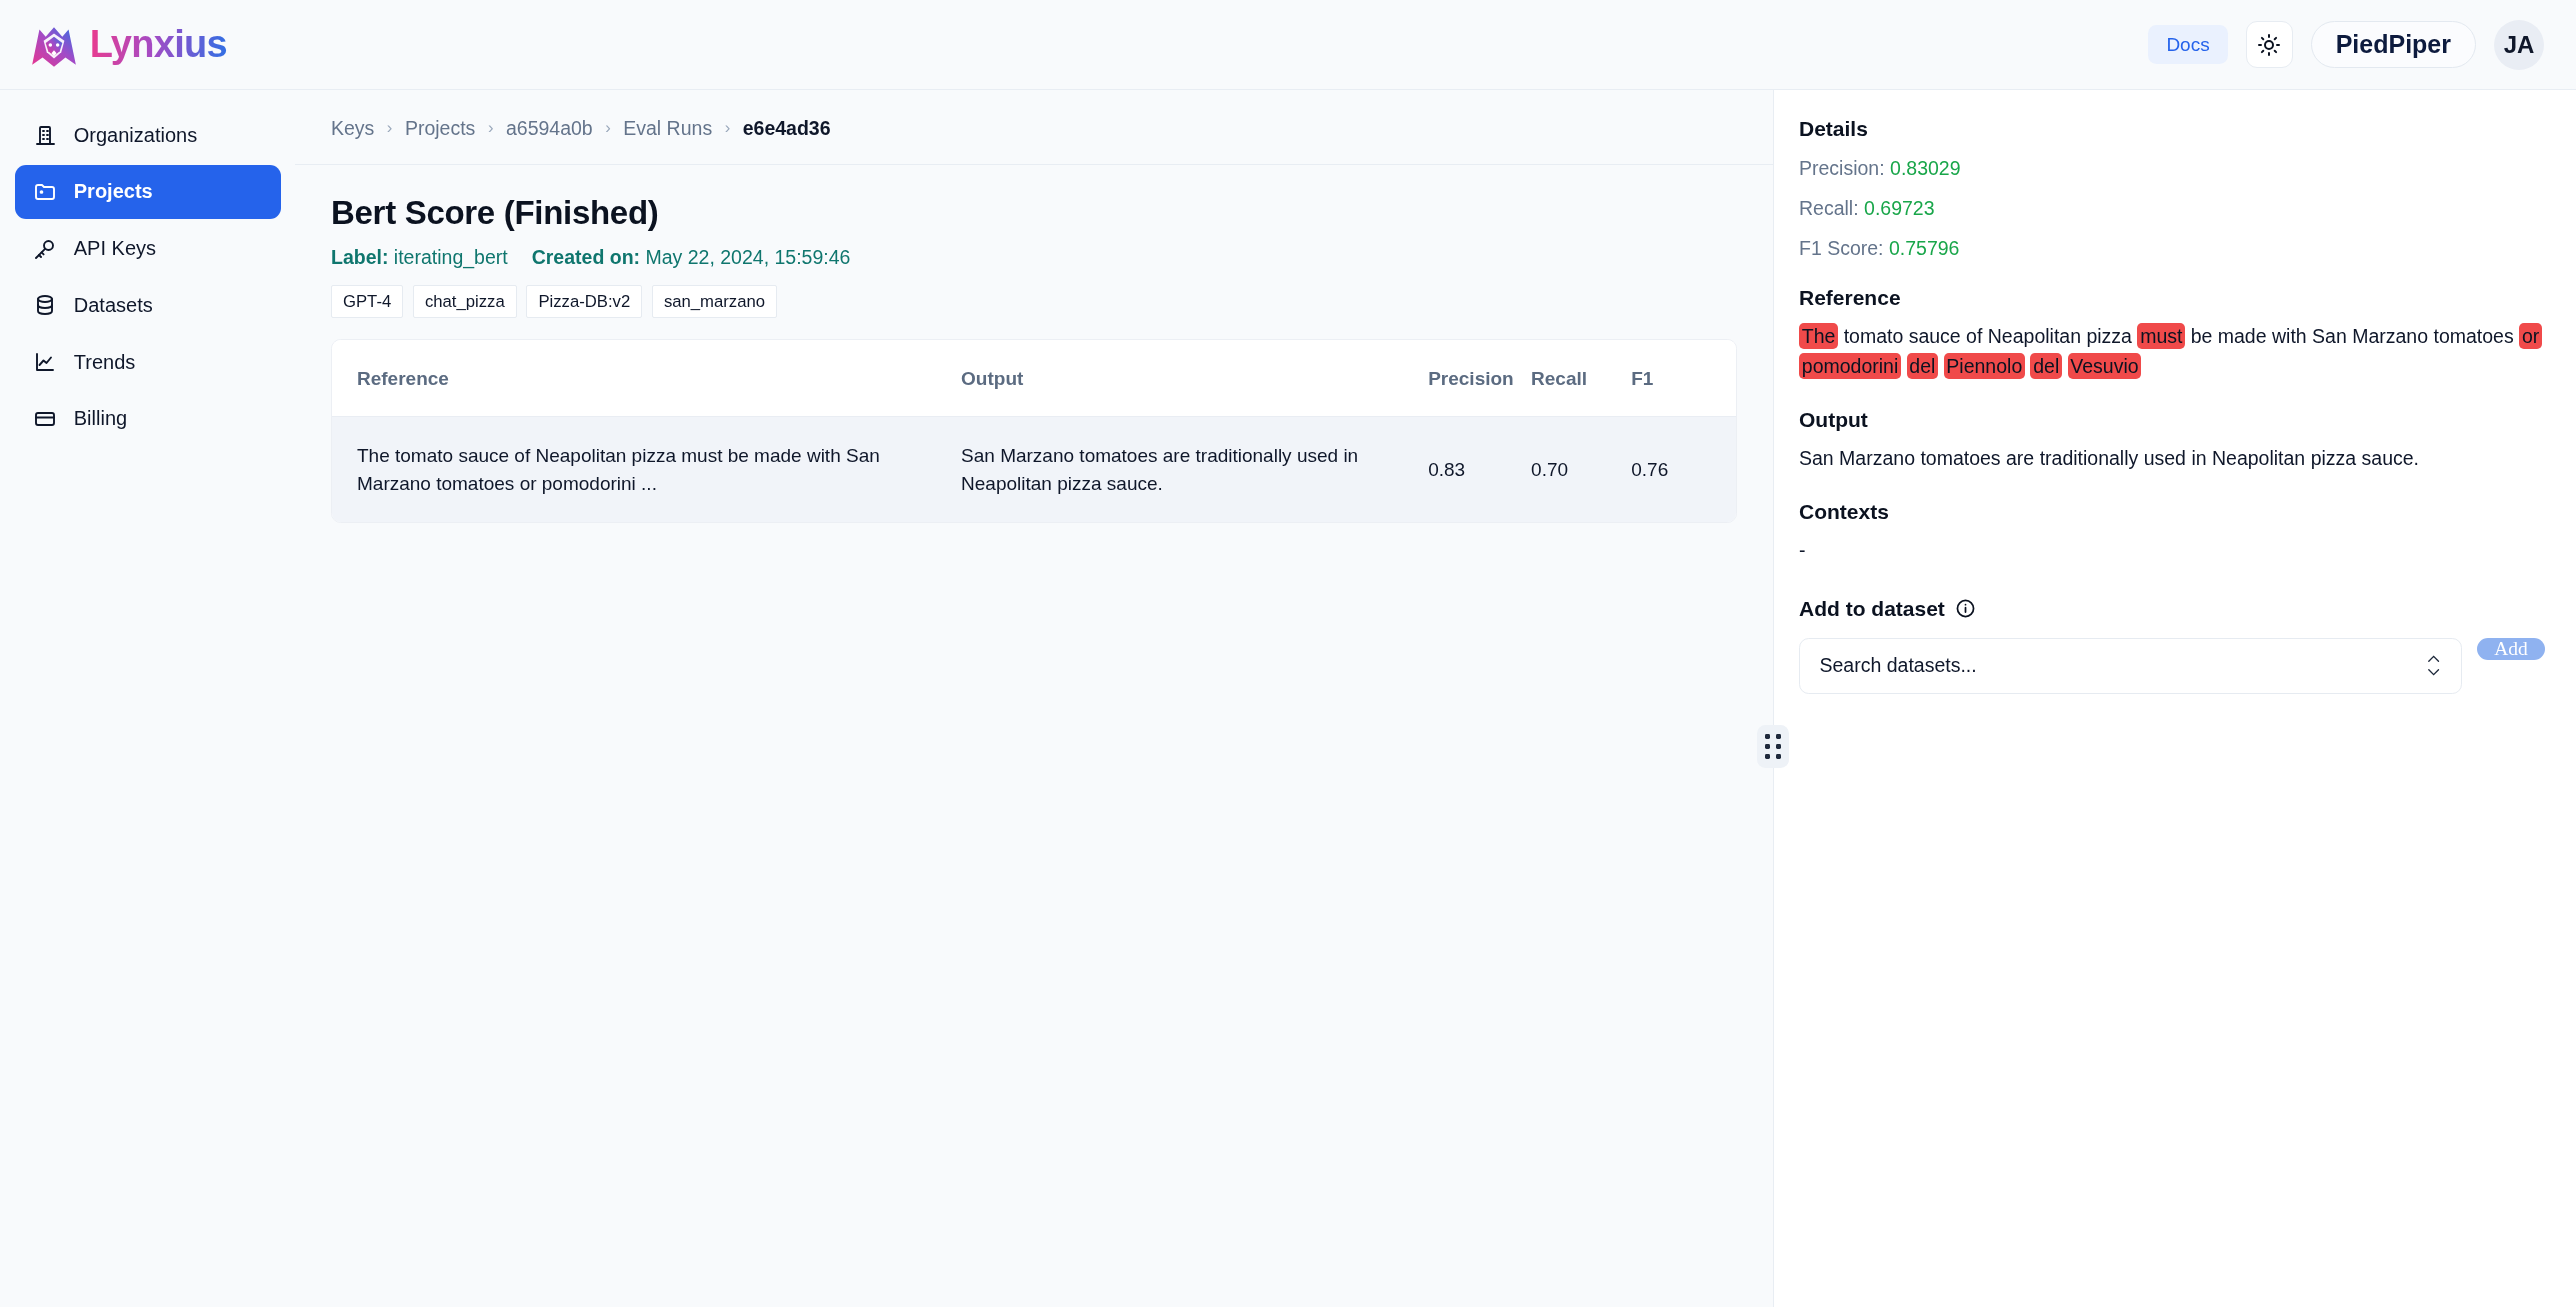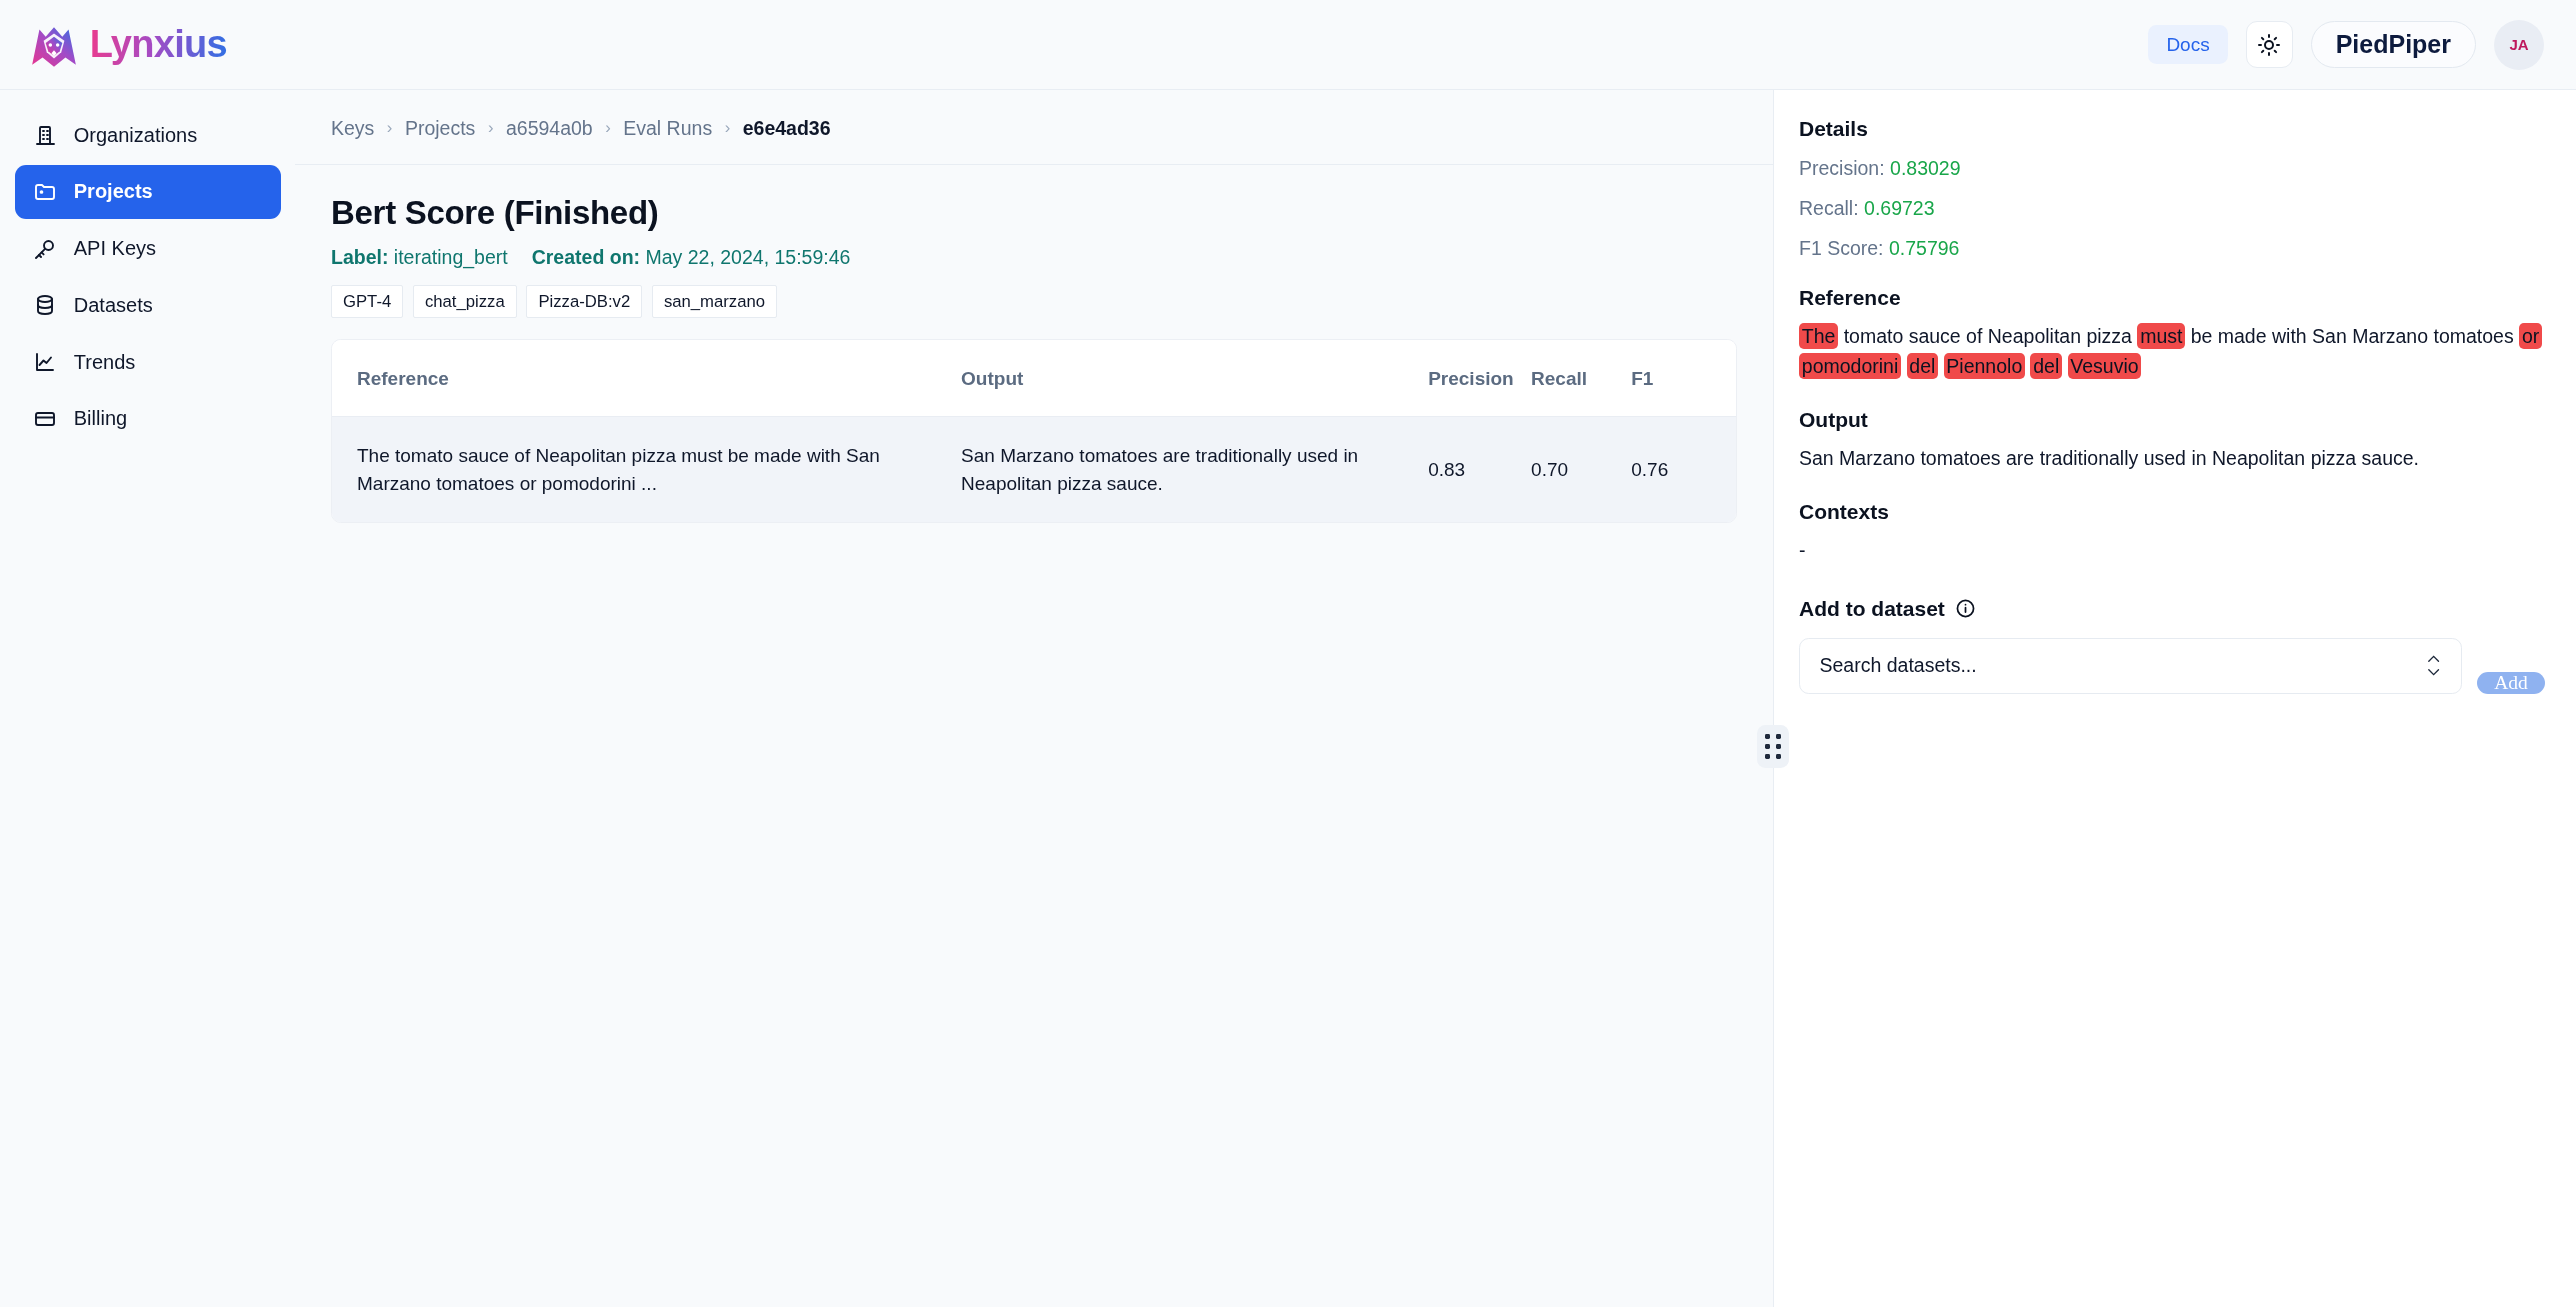"JA" .avatar { color: #be185d -> #0f172a; font-size: 15px -> 24px }
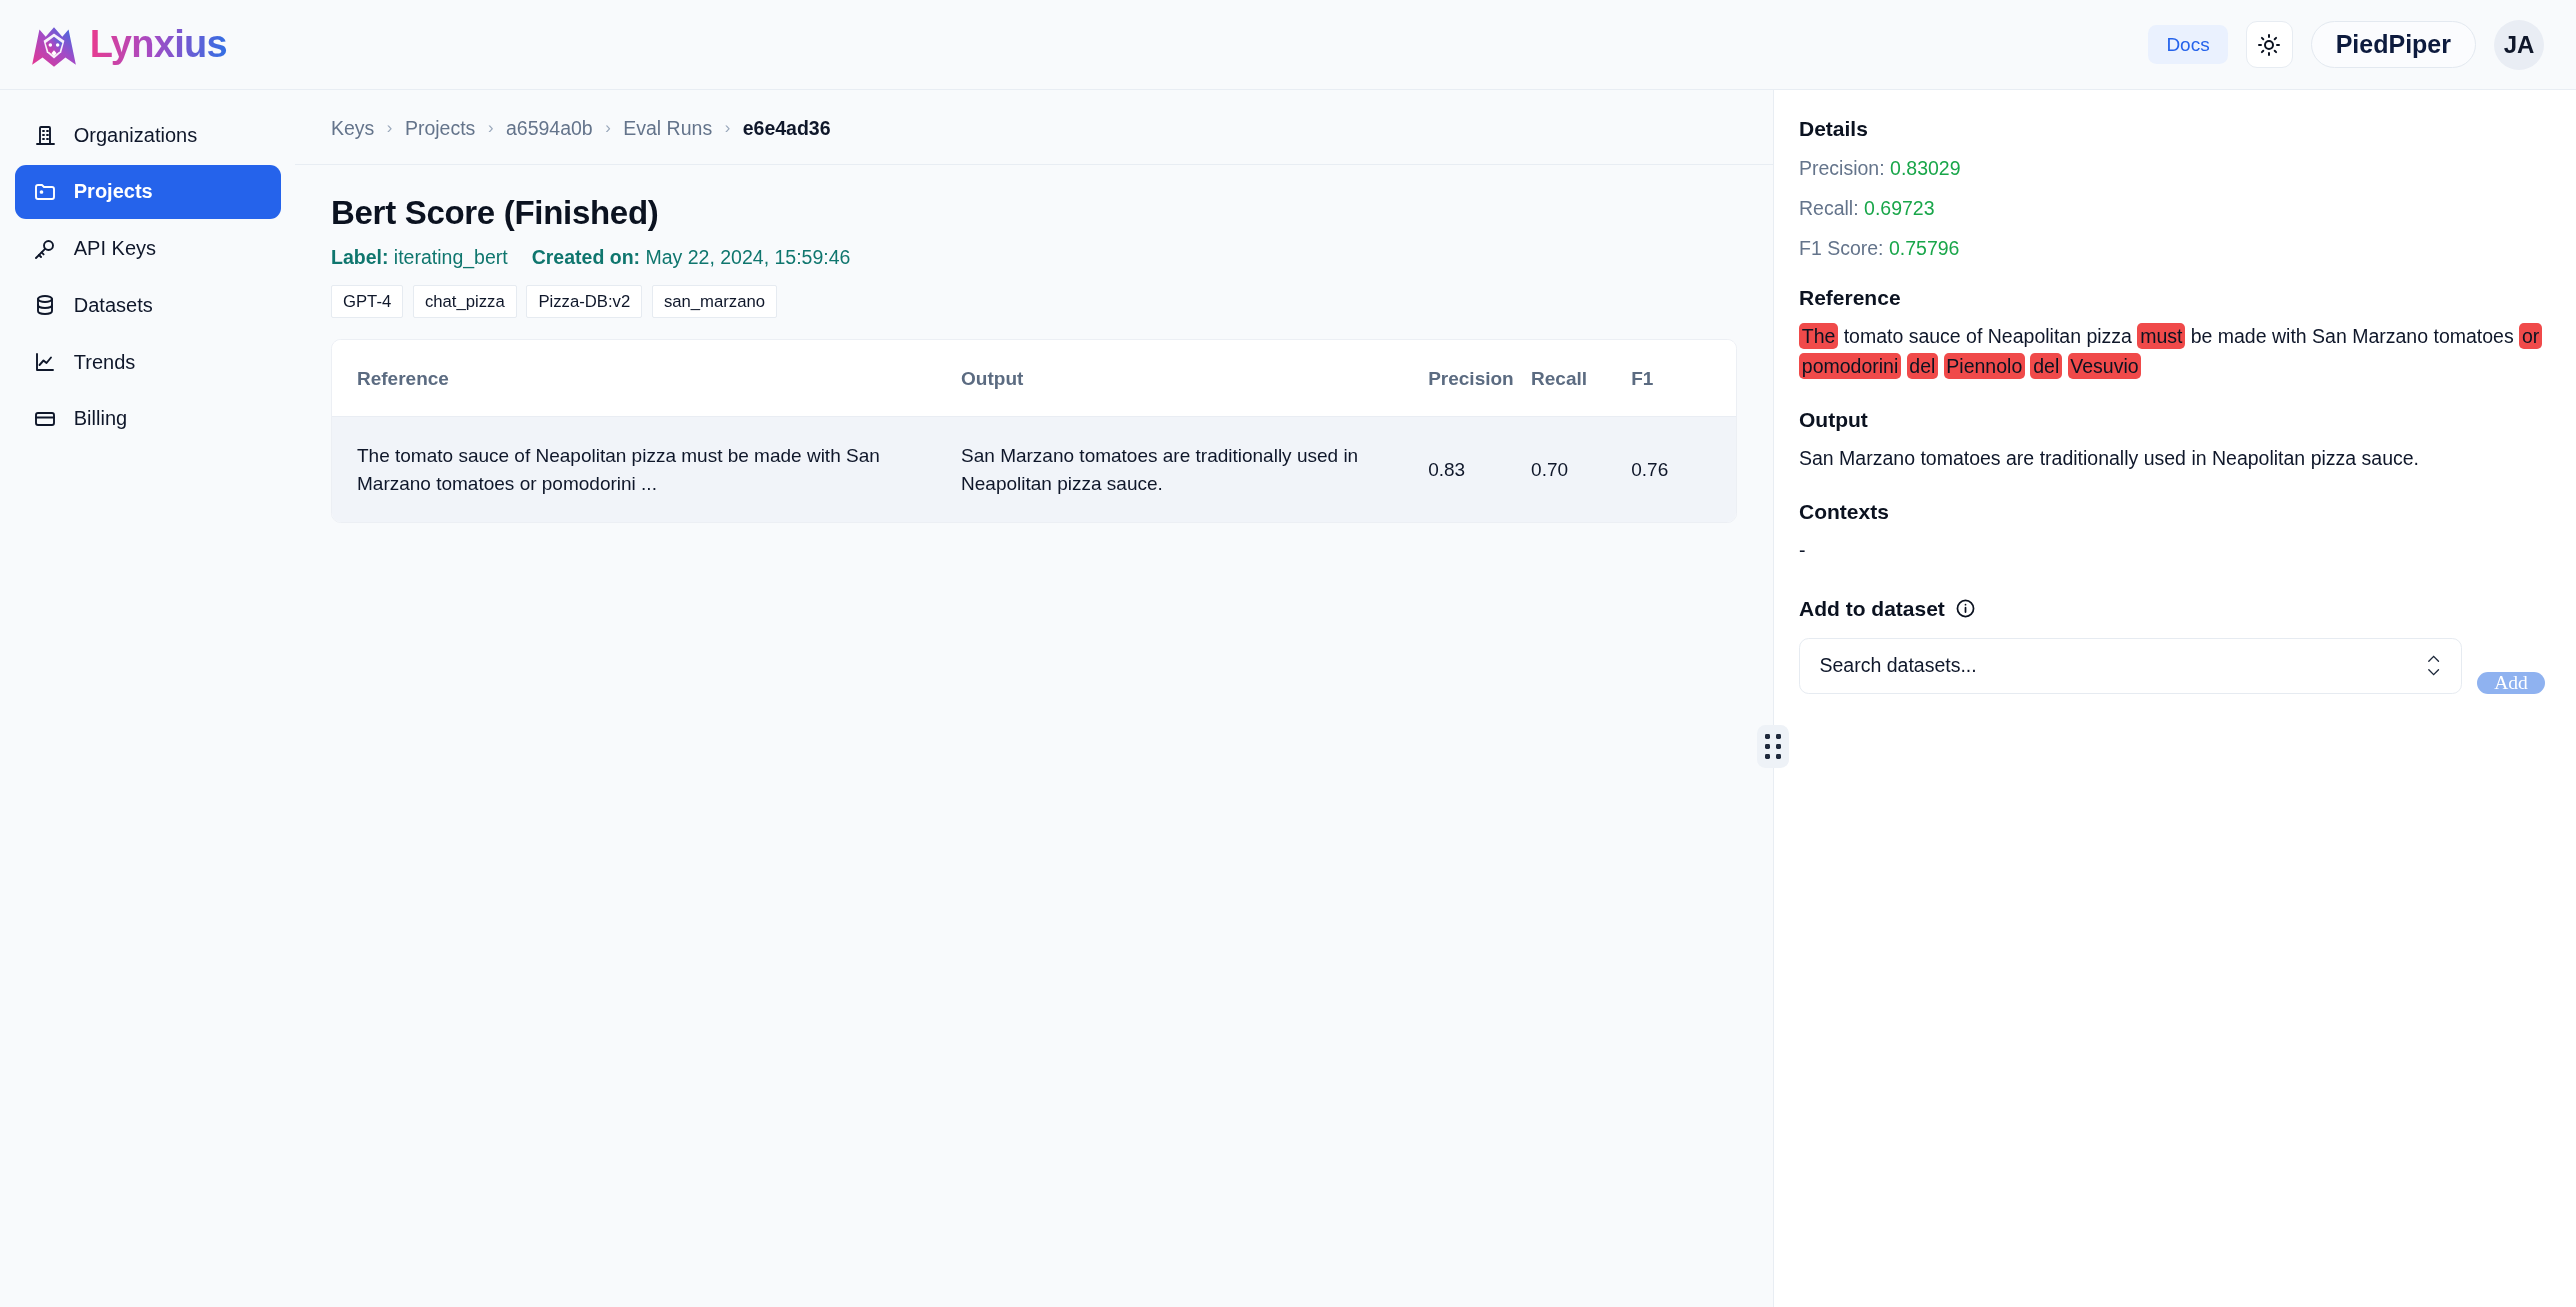"Search datasets..." .add-row { align-items: flex-end -> flex-start }
